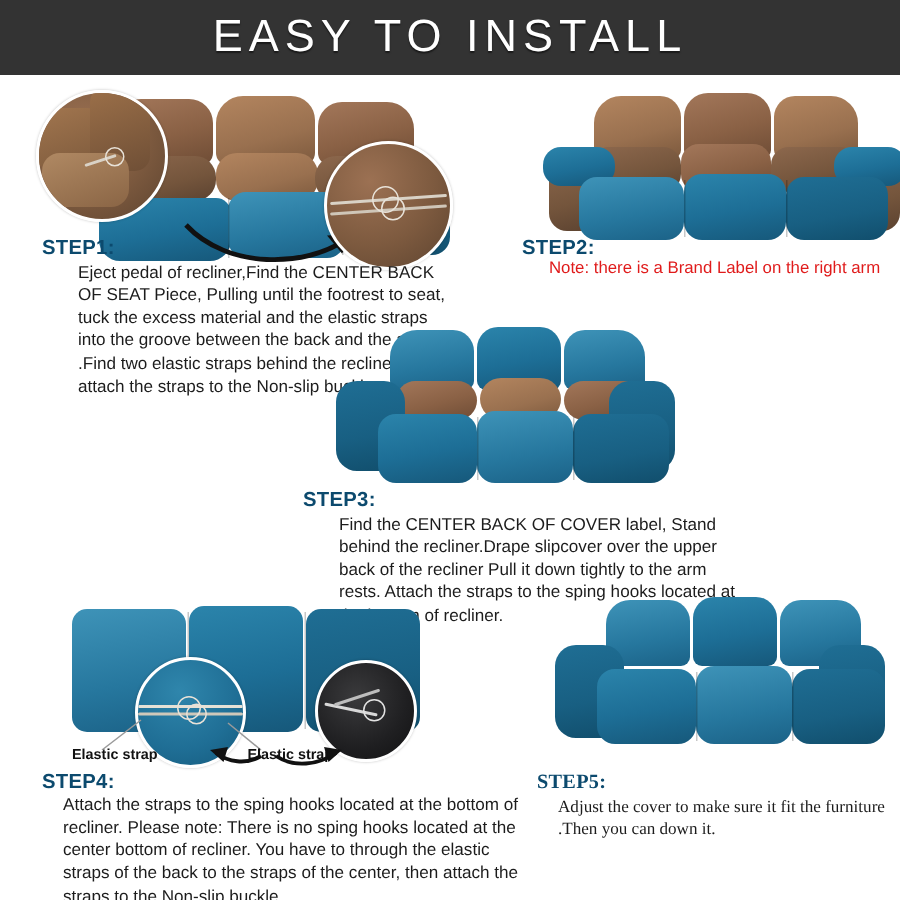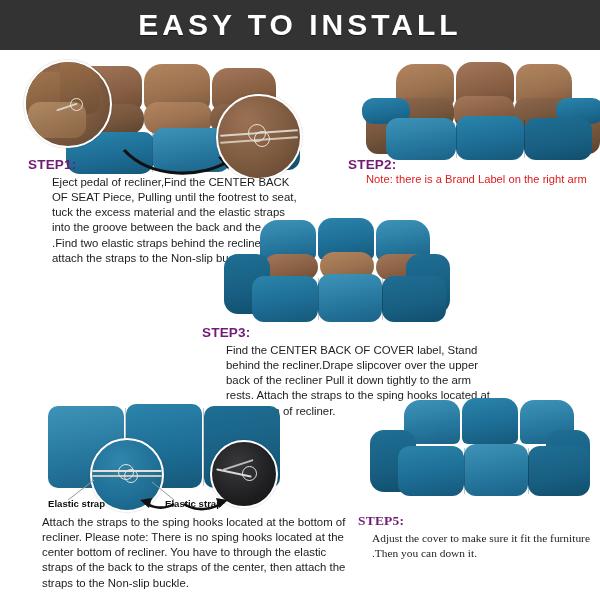"EASY TO INSTALL" .banner-title { font-weight: 700 -> 400 }
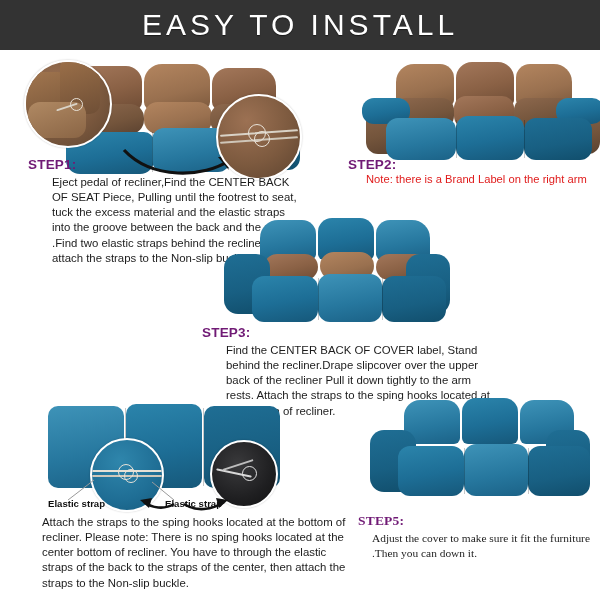"STEP1:" .step-head { color: #701a75 -> #0c4a6e }
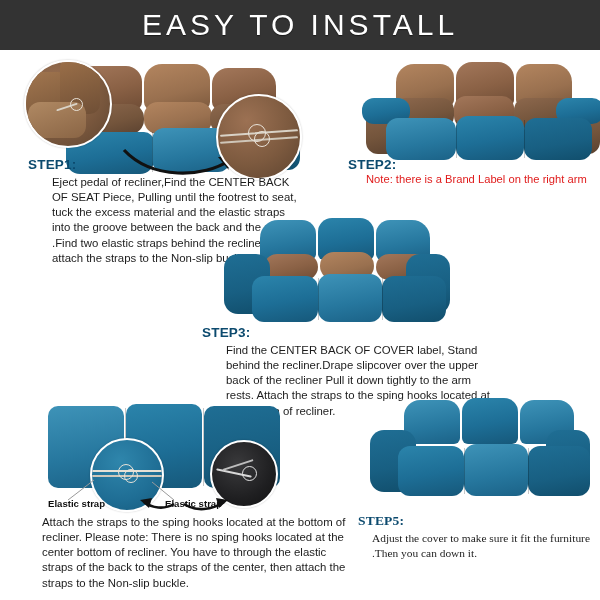"STEP4:" div.step-head { html: none -> <div>STEP4:</div> }
